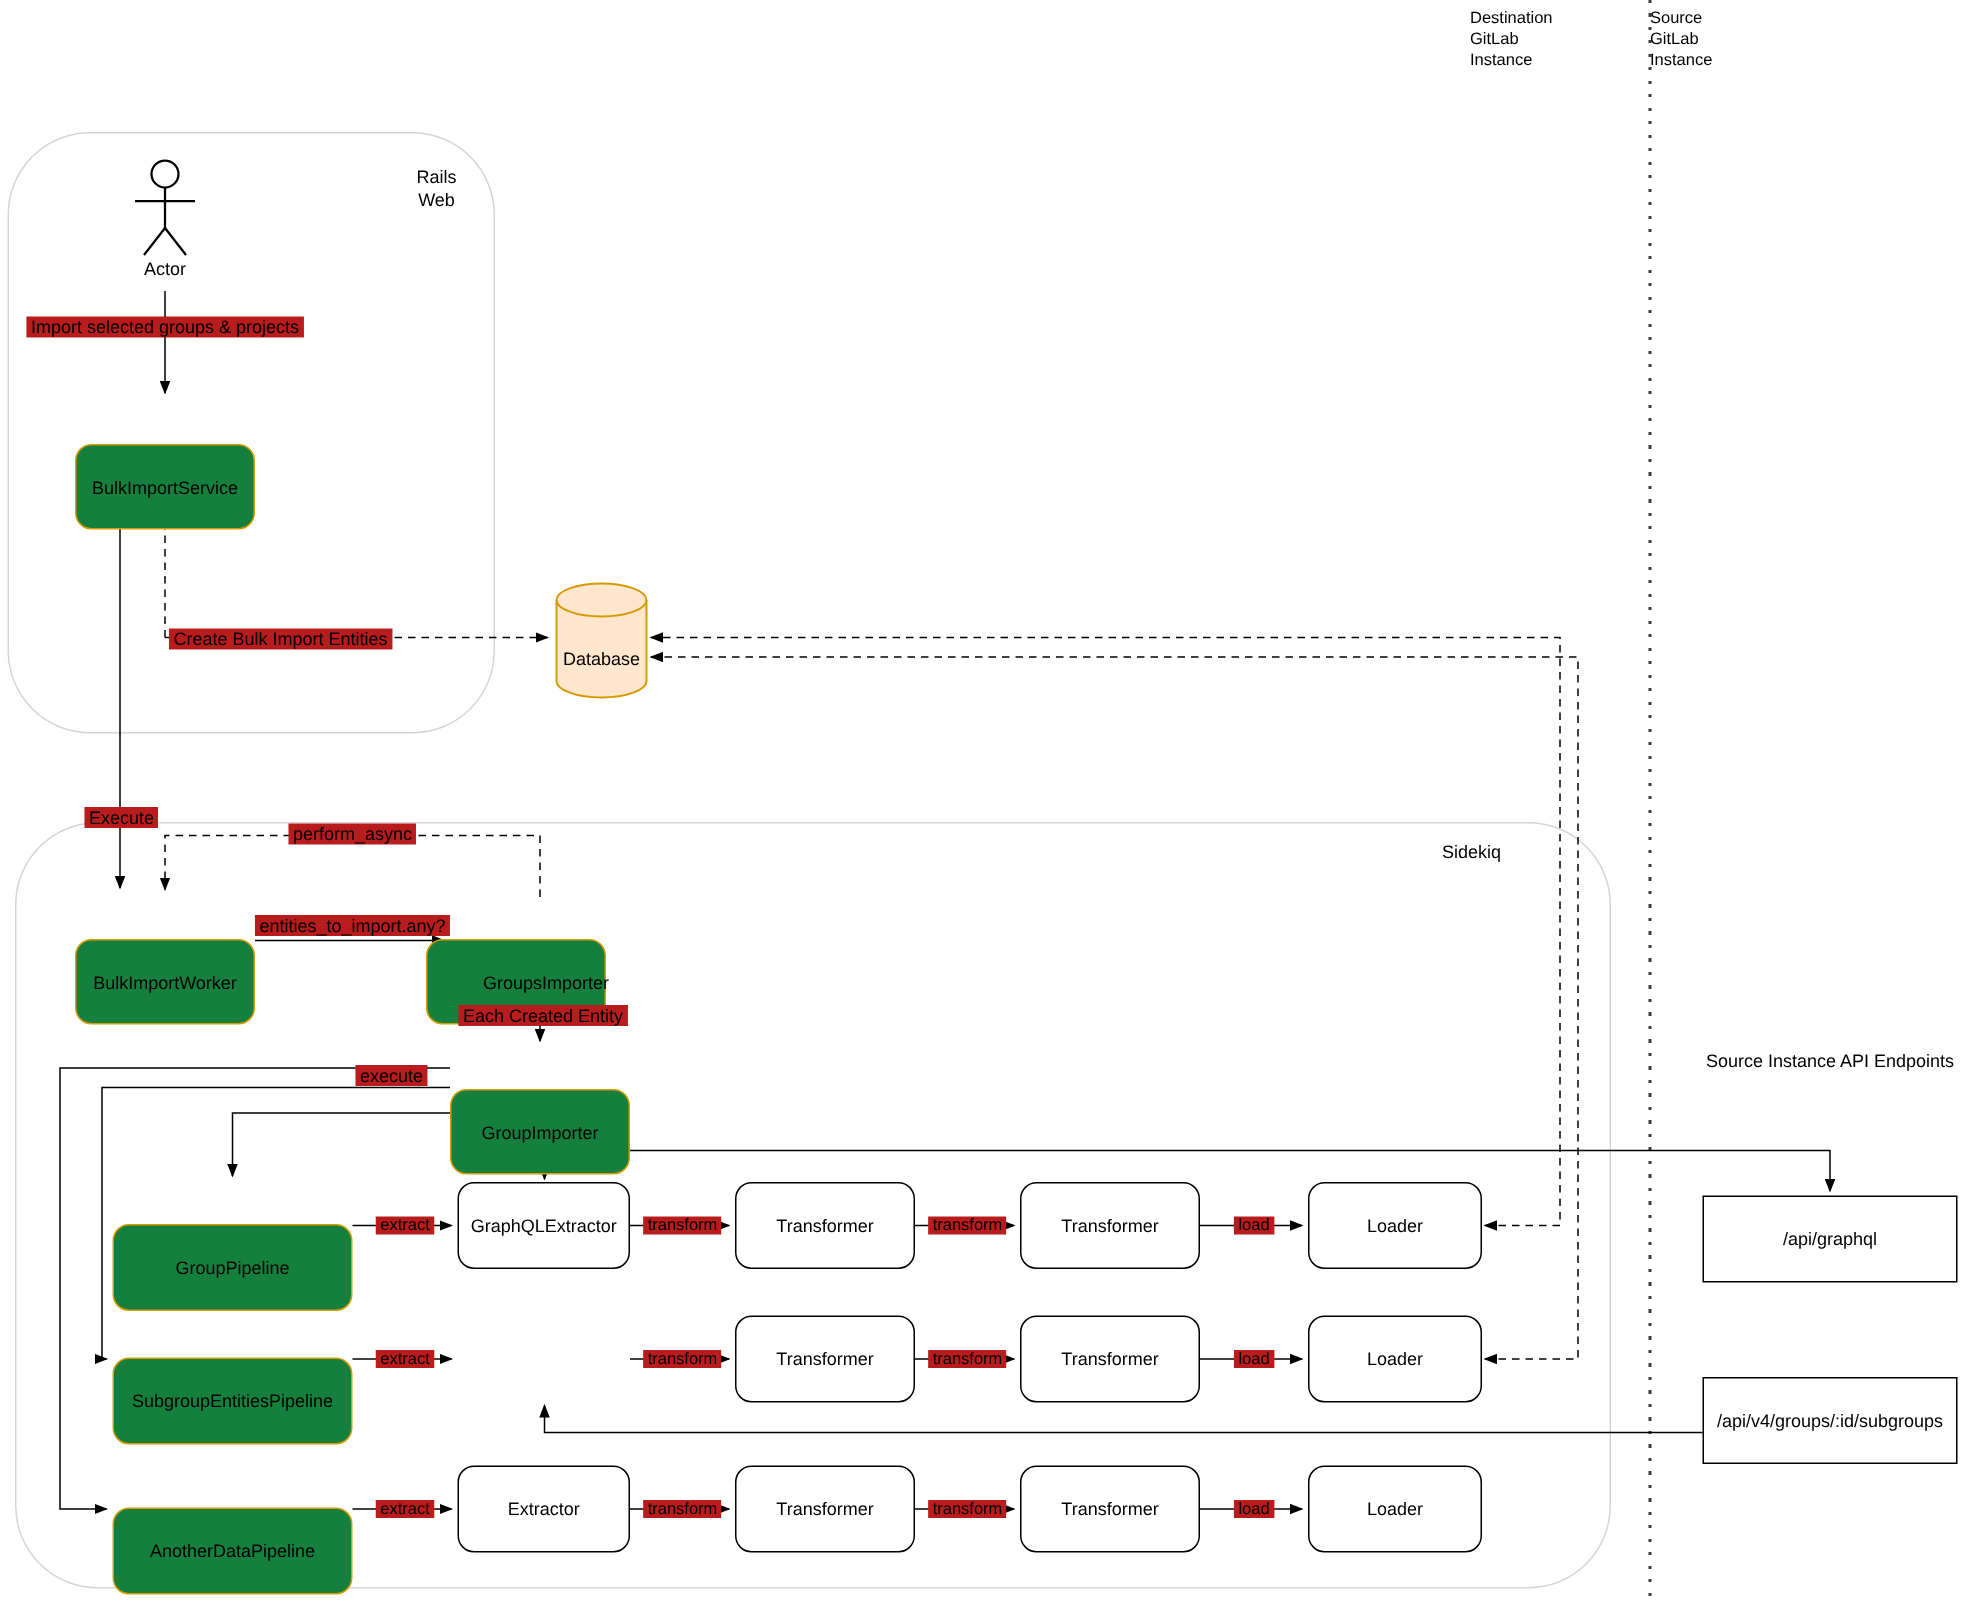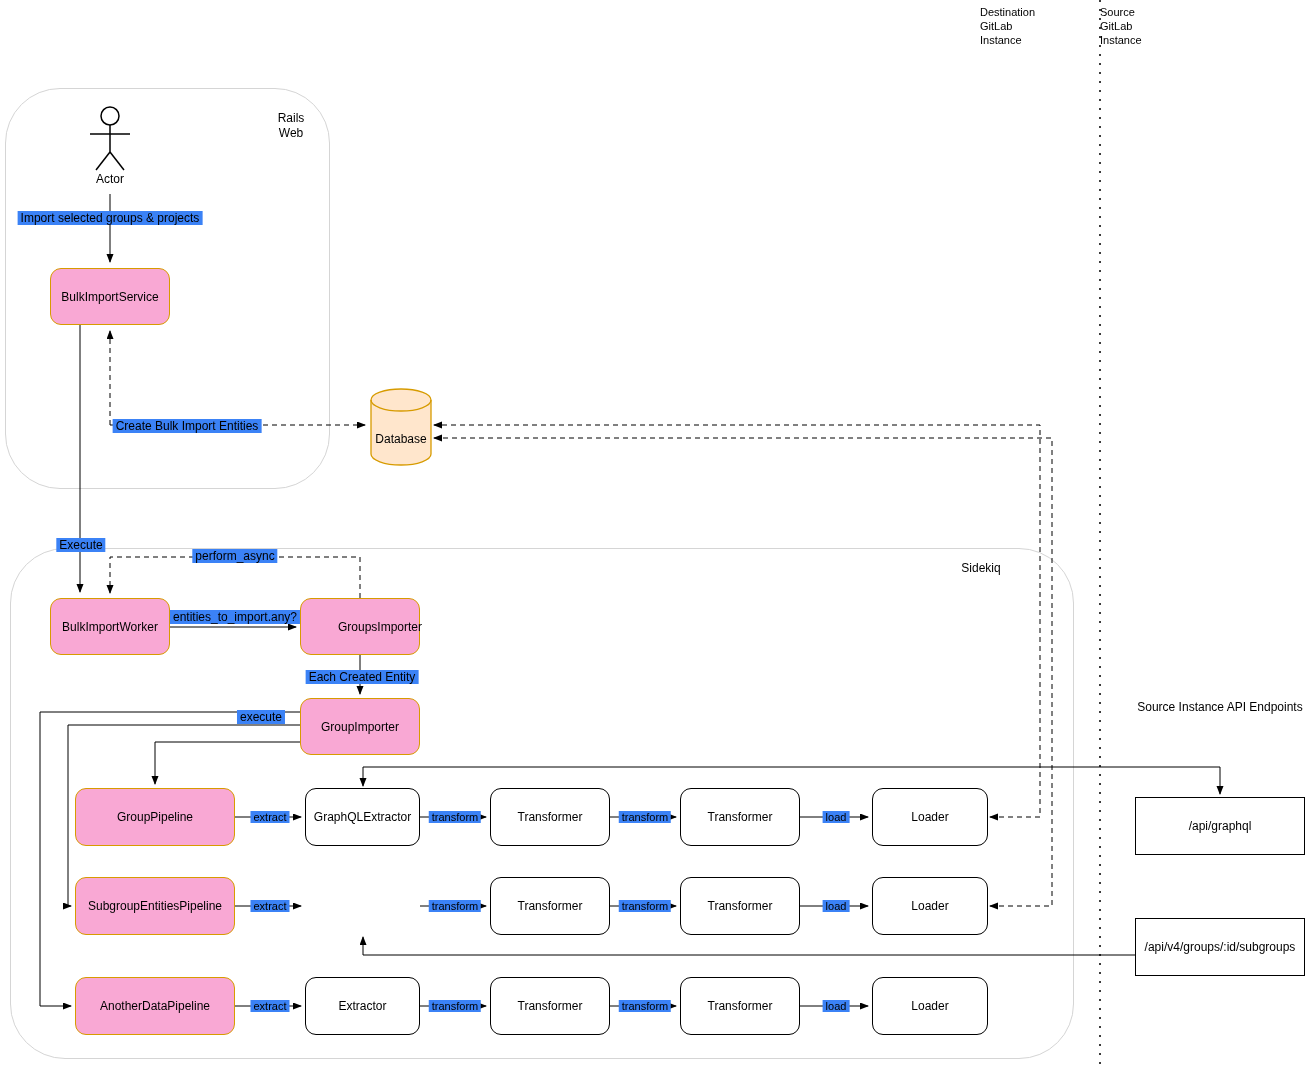"Import selected groups & projects" .elabel { background: #3b82f6 -> #b91c1c }
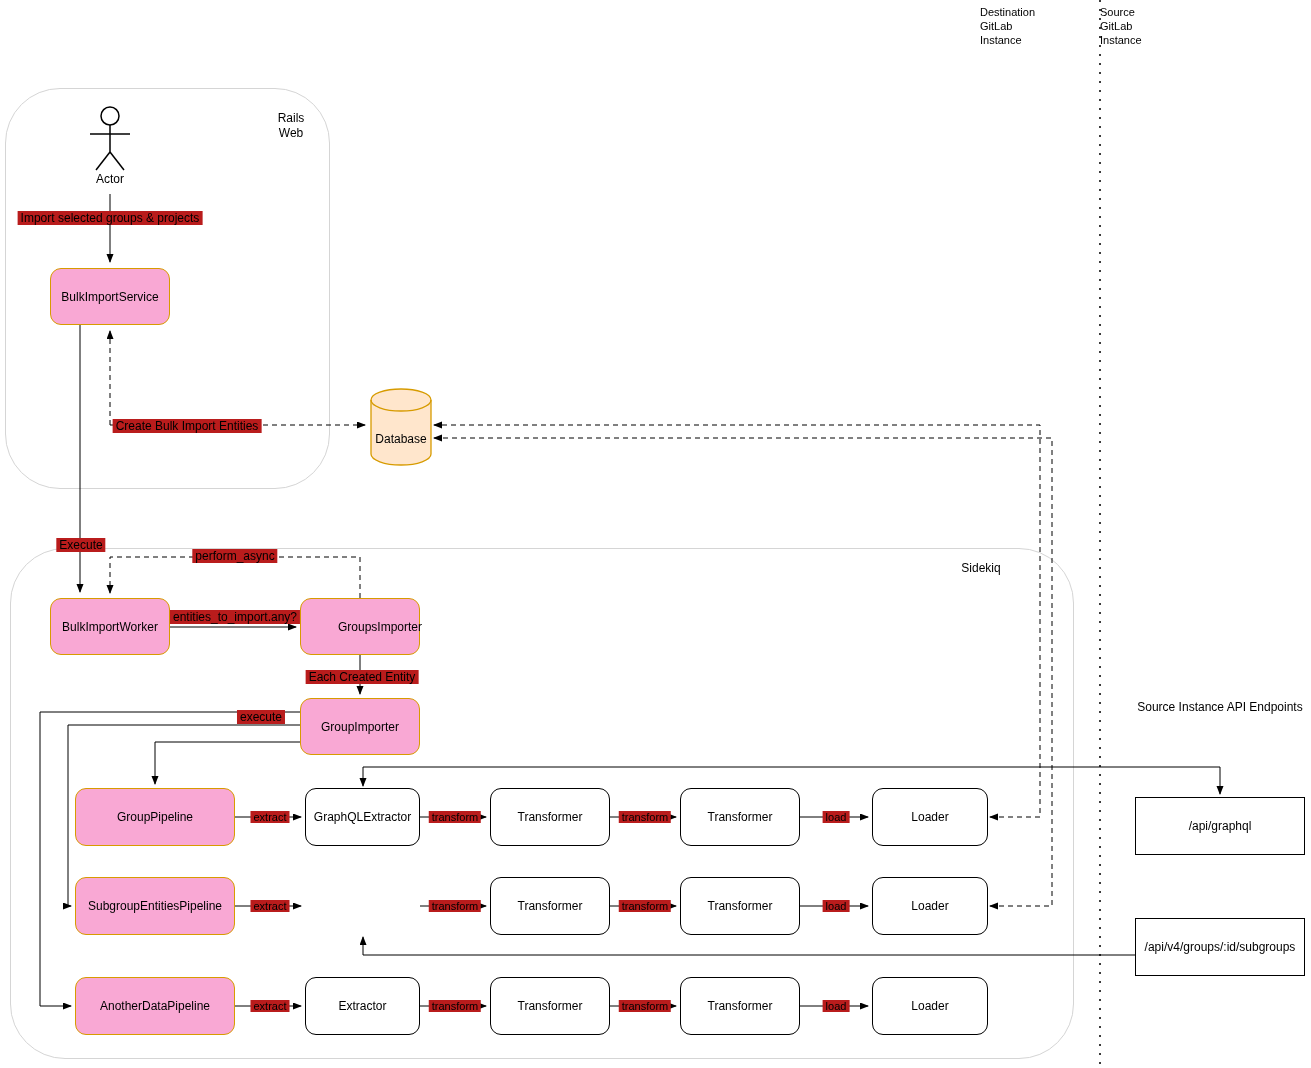"BulkImportService" .accent { background: #f9a8d4 -> #15803d; margin-top: none -> 28px }
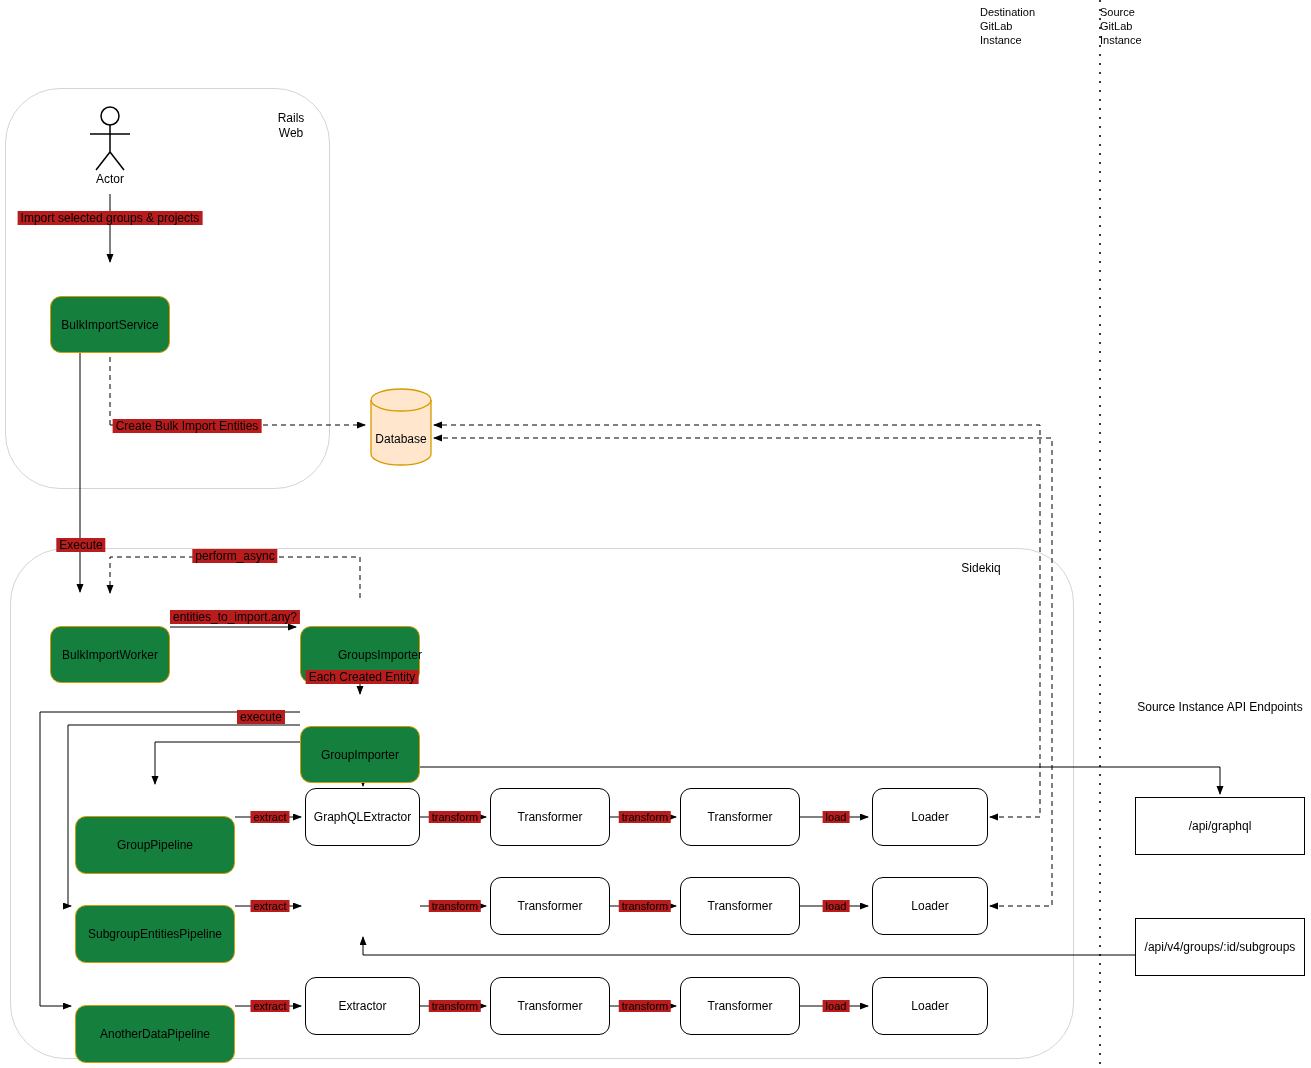"GroupsImporter" div.box { left: 300px -> 284px }
